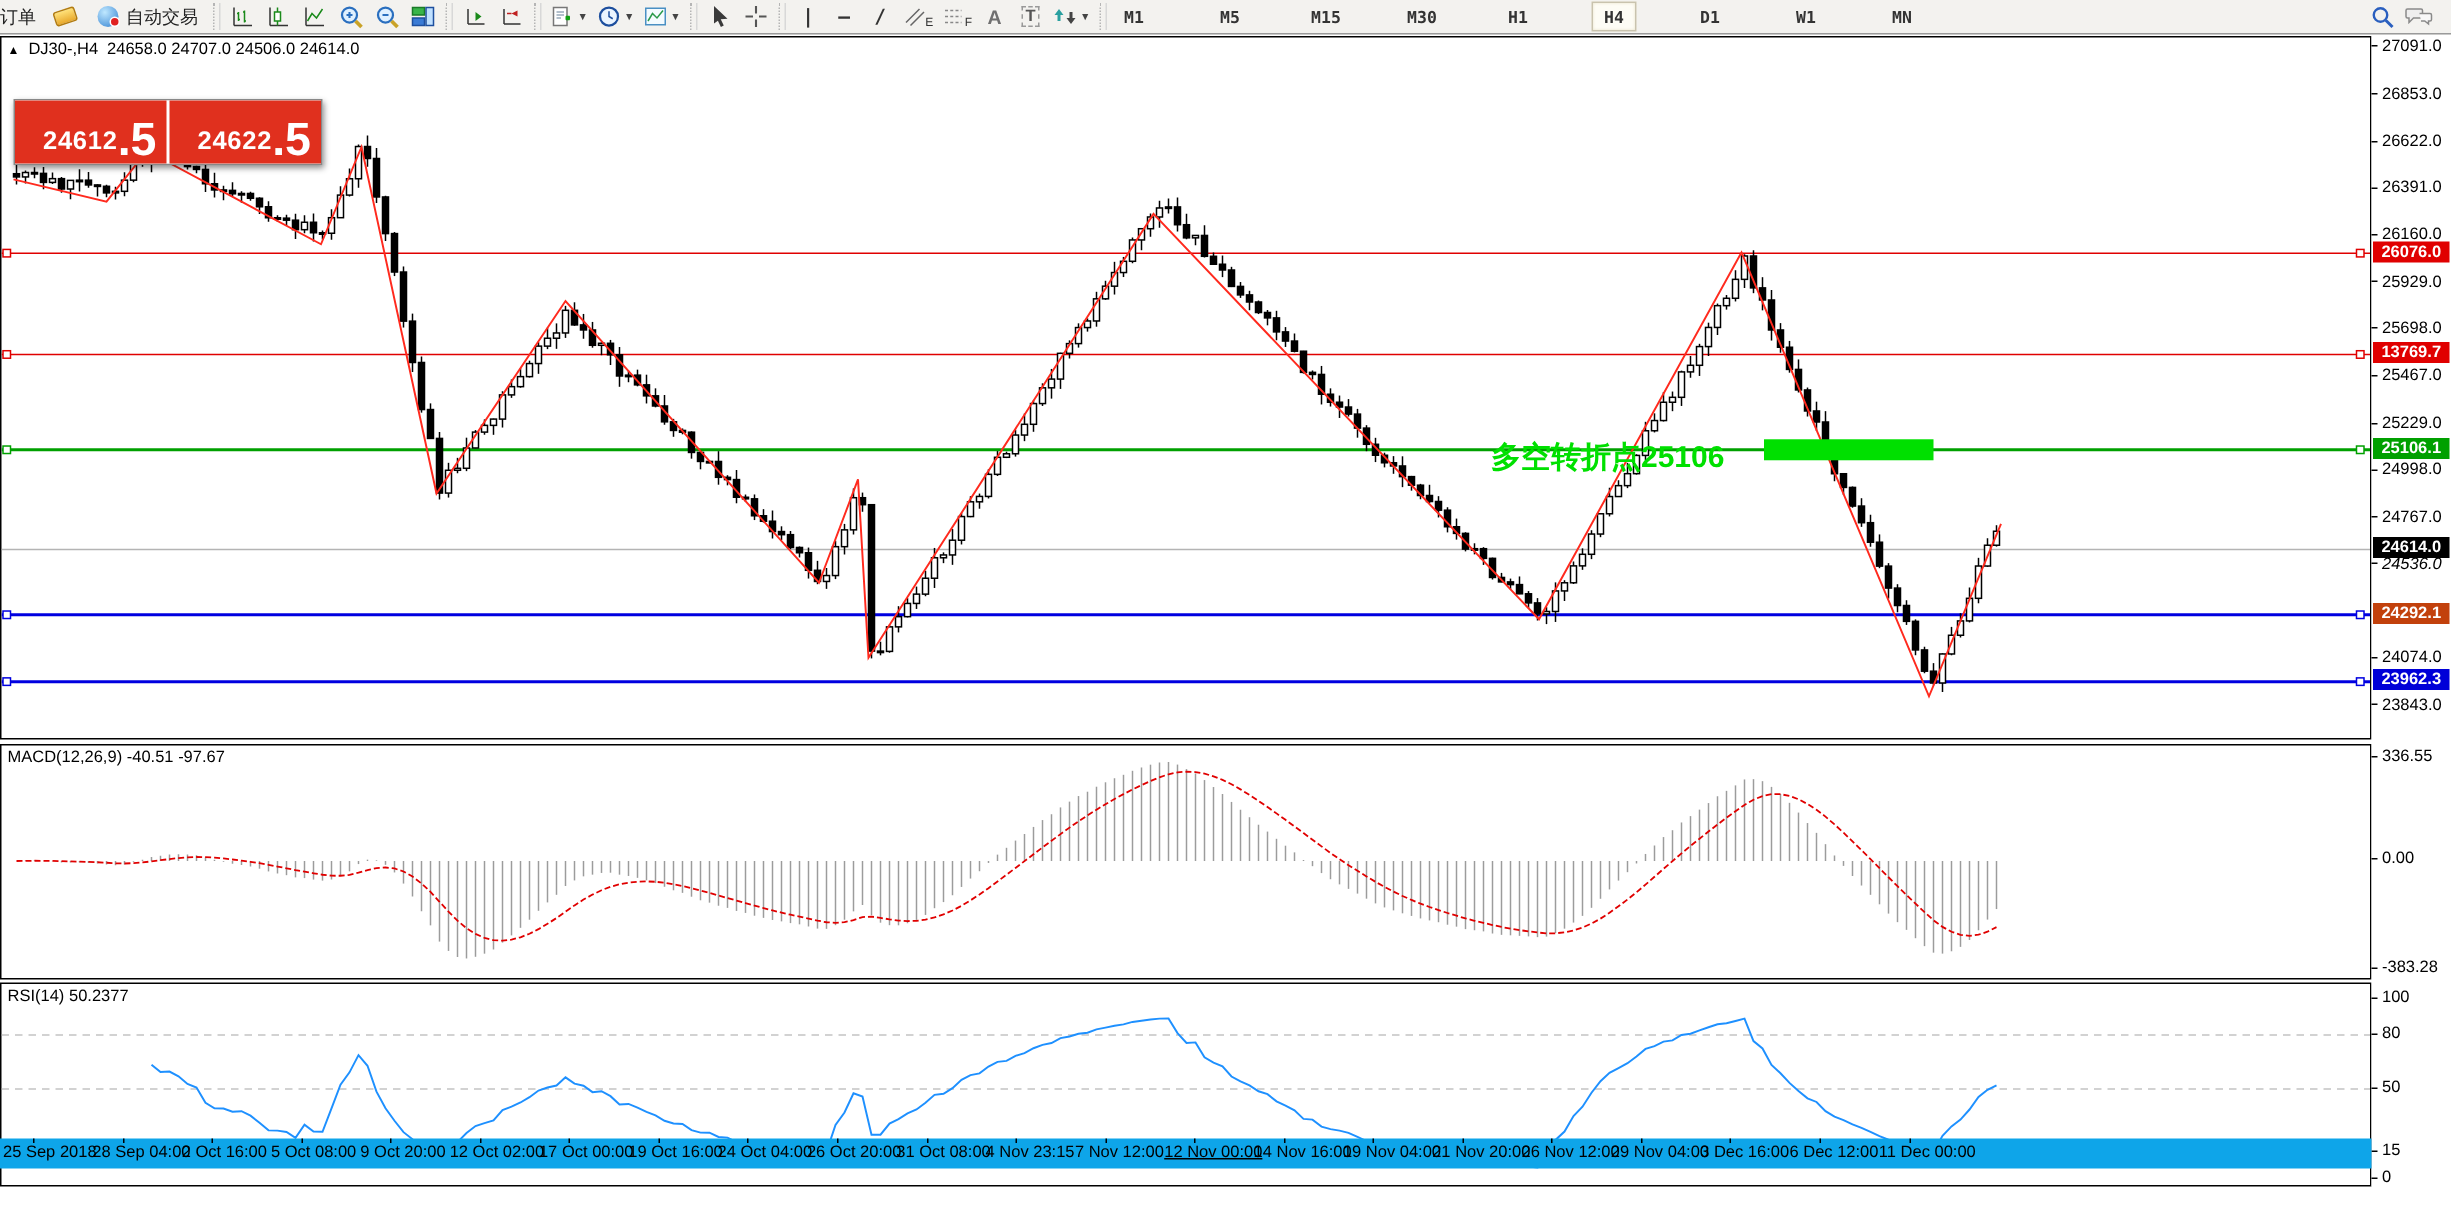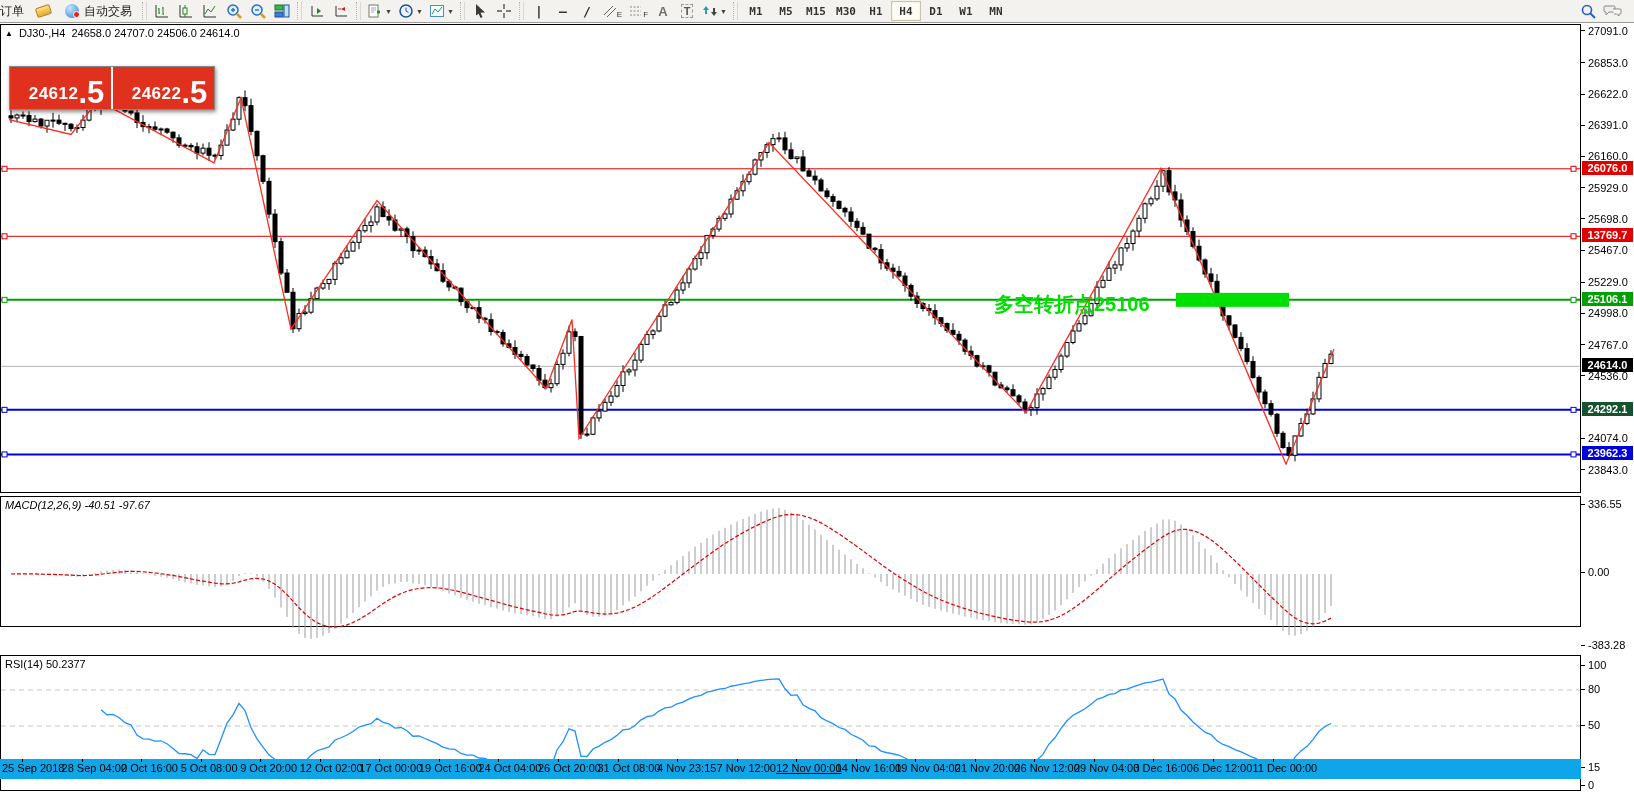"M1" .tb-group { gap: none -> 34px }
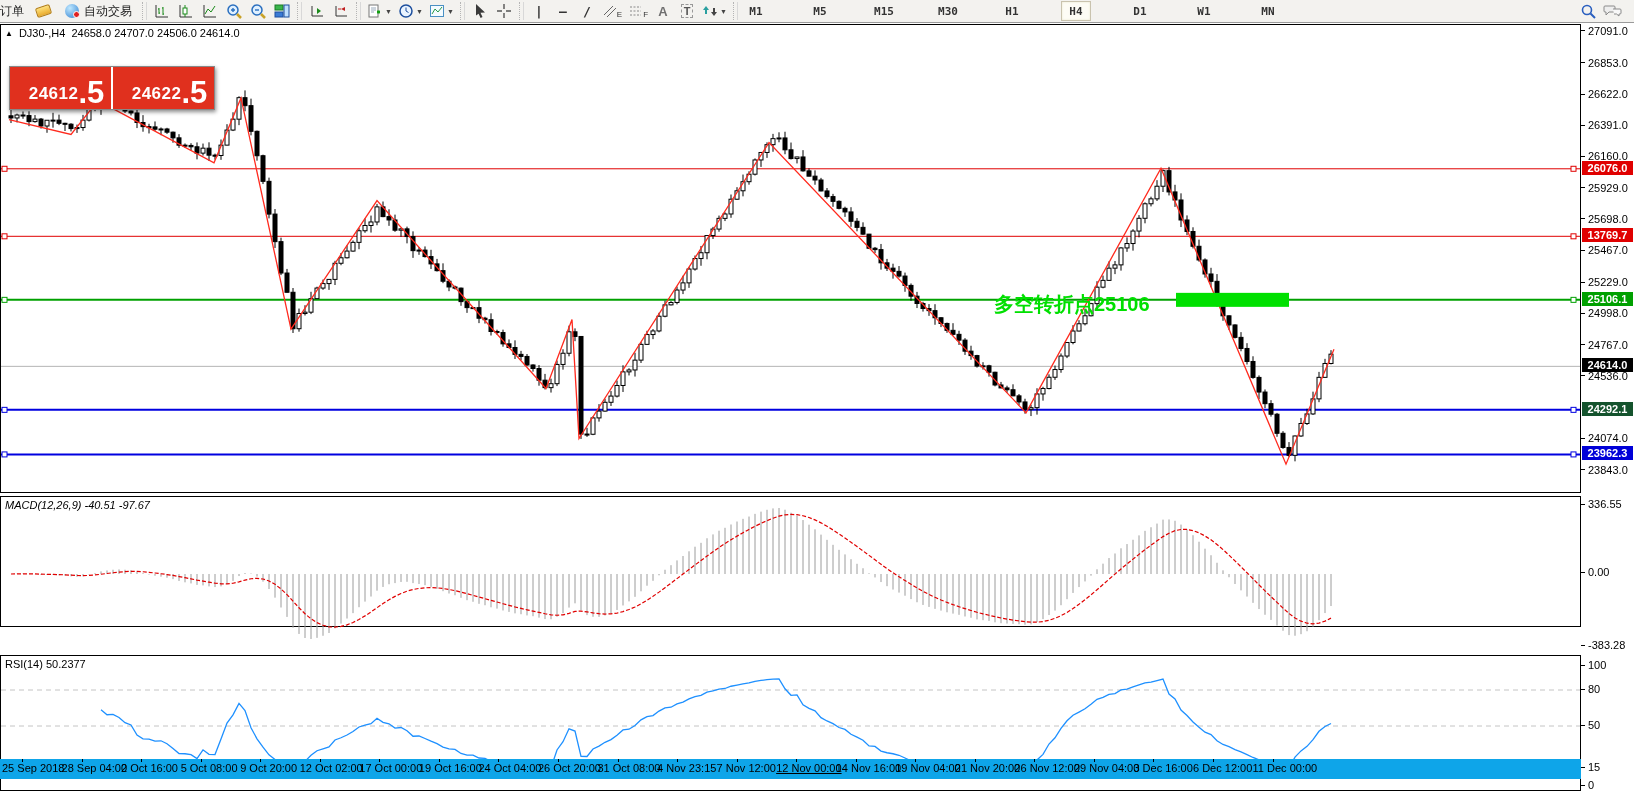"24536.0" div.ax-tick { font-style: none -> italic }
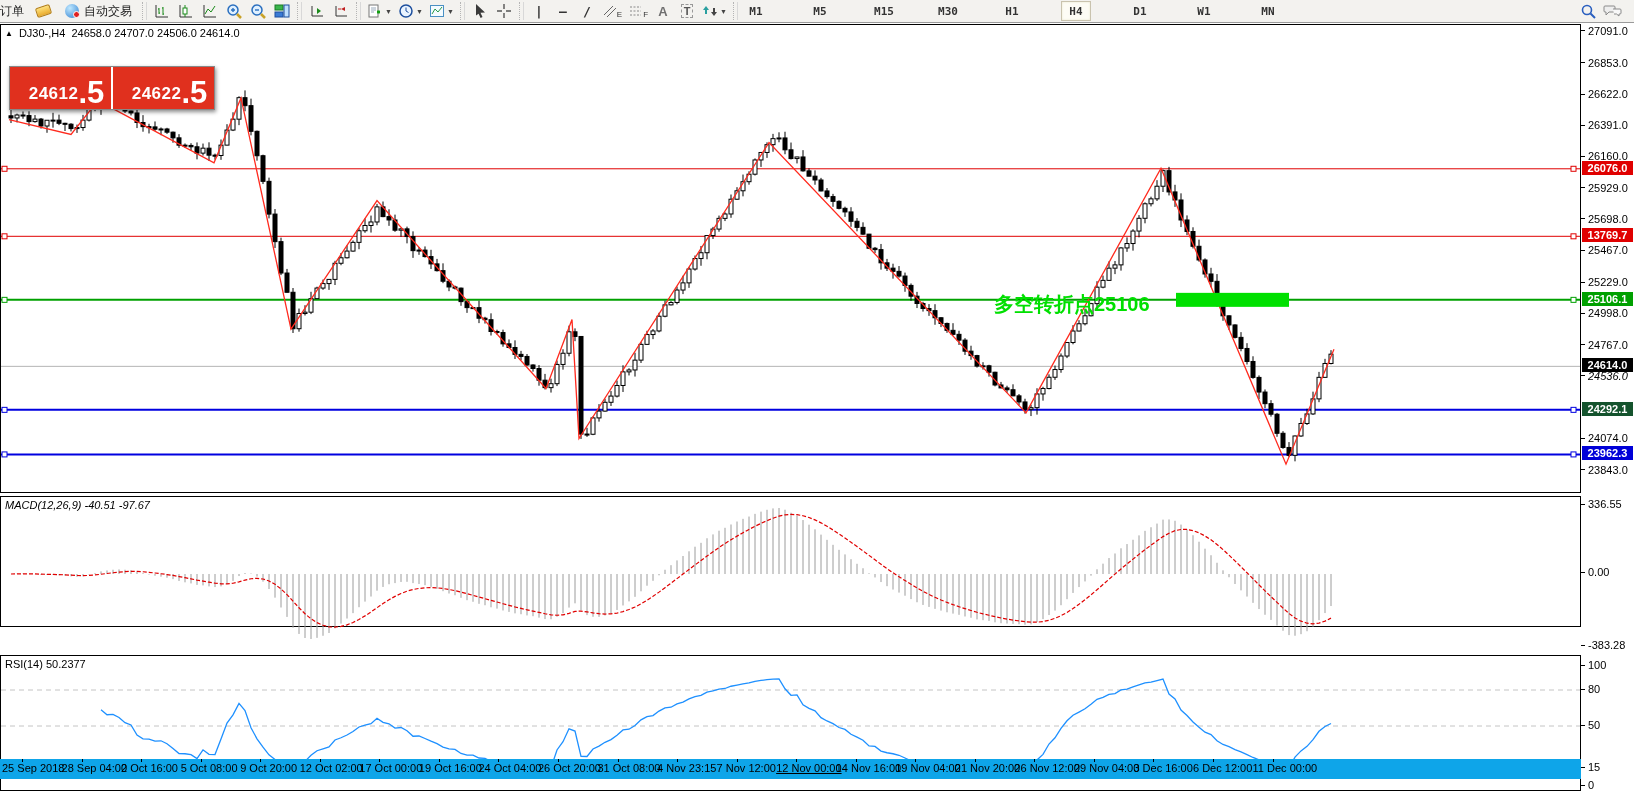"24292.1" div.ax-badge { background: #14532d -> #c2410c }
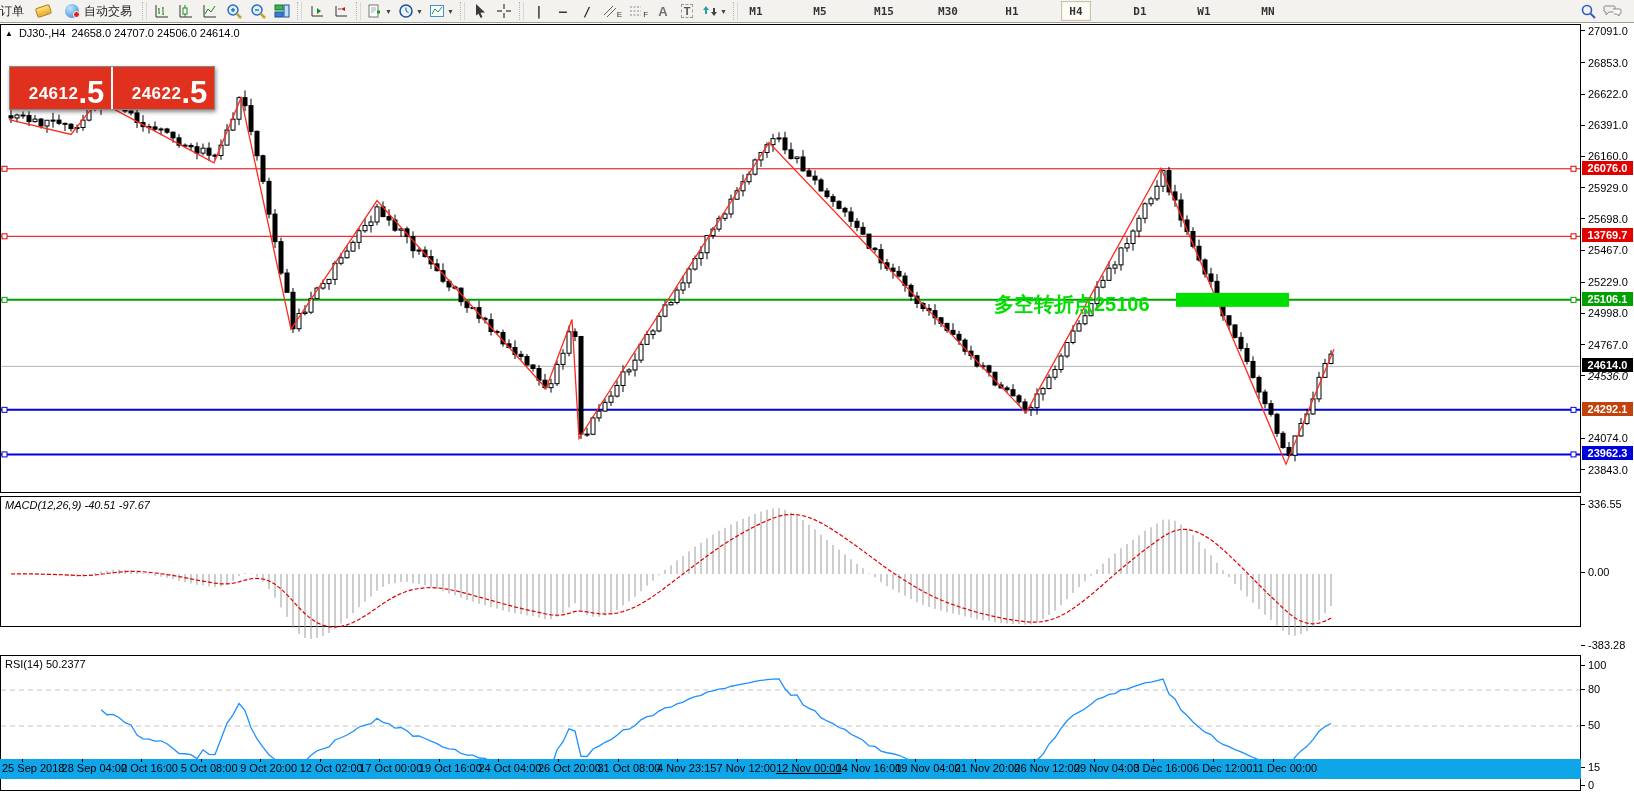"MACD(12,26,9) -40.51 -97.67" #pane-macd { font-style: italic -> none; height: 131px -> 157px }
